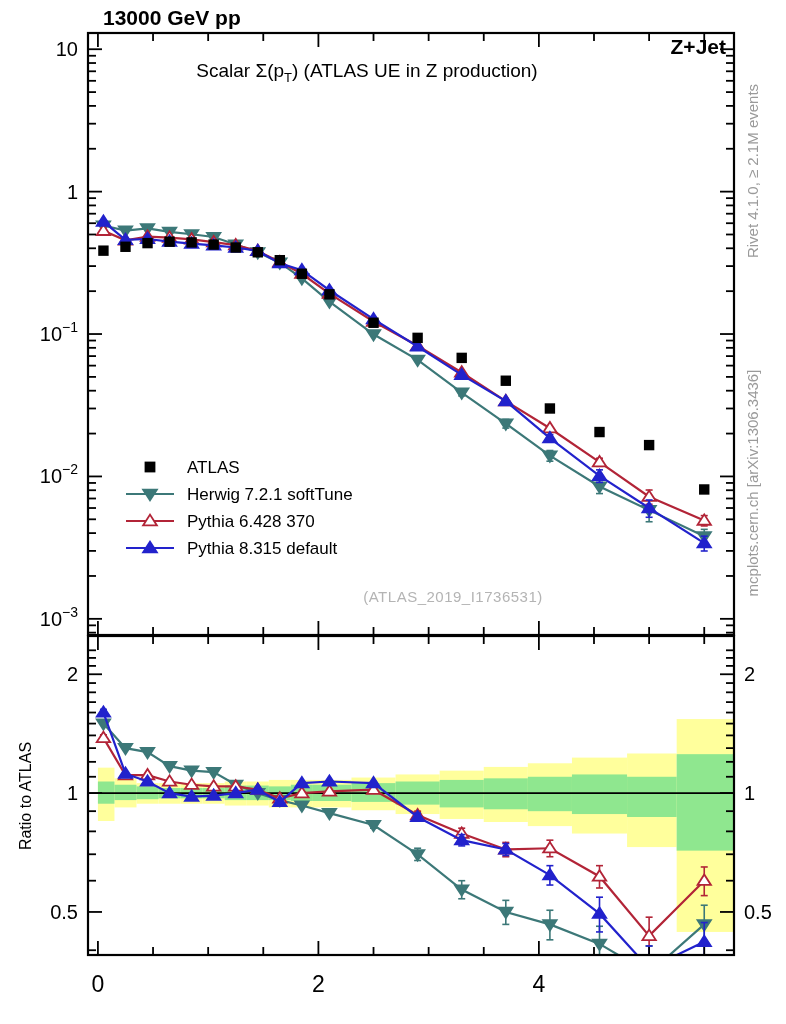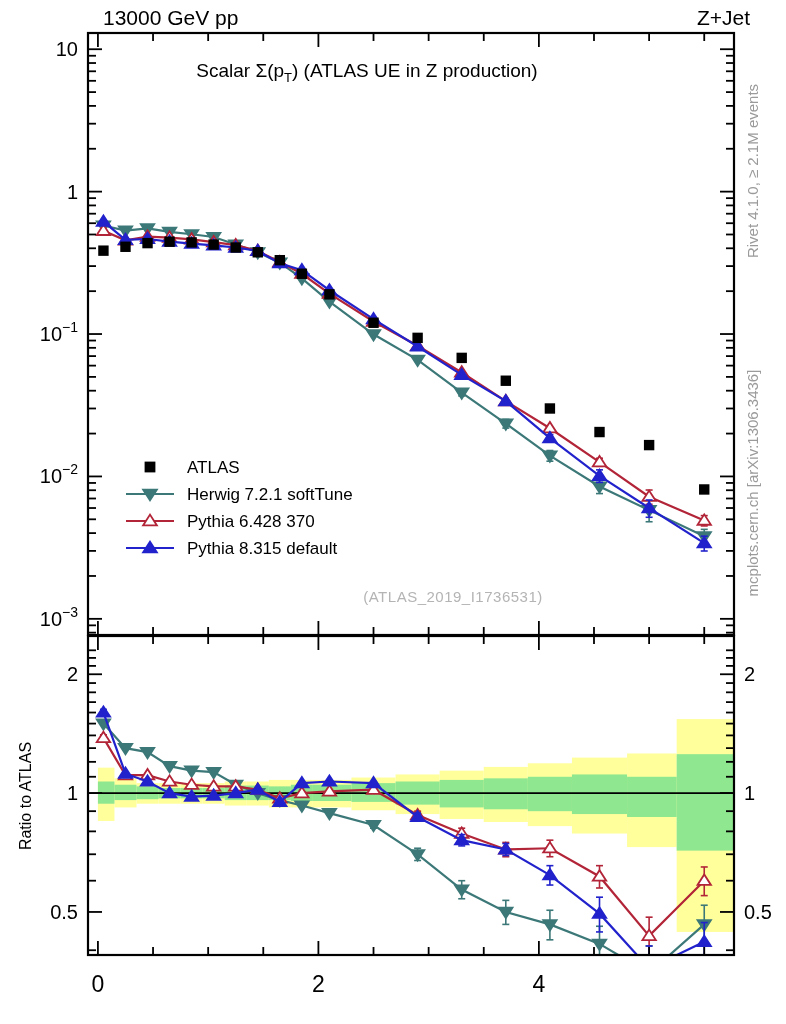"13000 GeV pp" .hdr { font-weight: none -> bold }
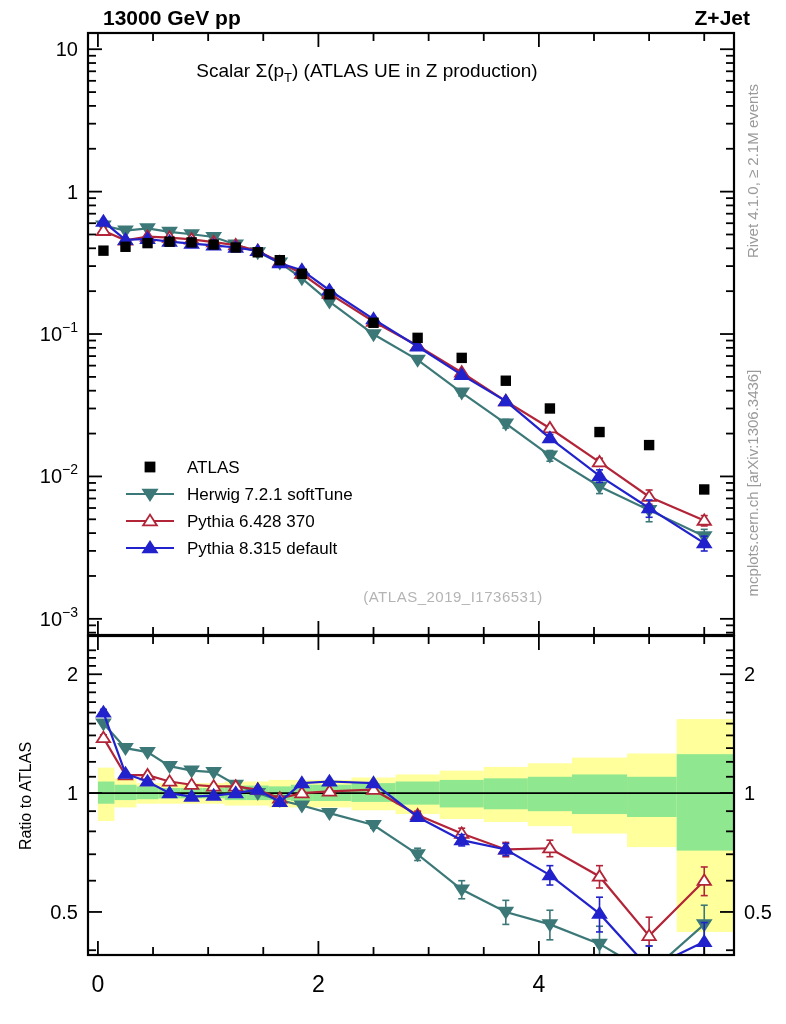"Z+Jet" .hdr-right { margin-top: none -> 29px; right: 36px -> 60px }
